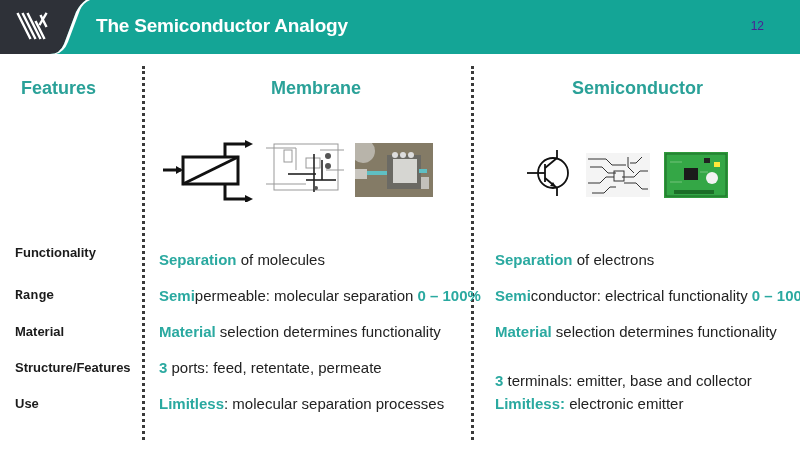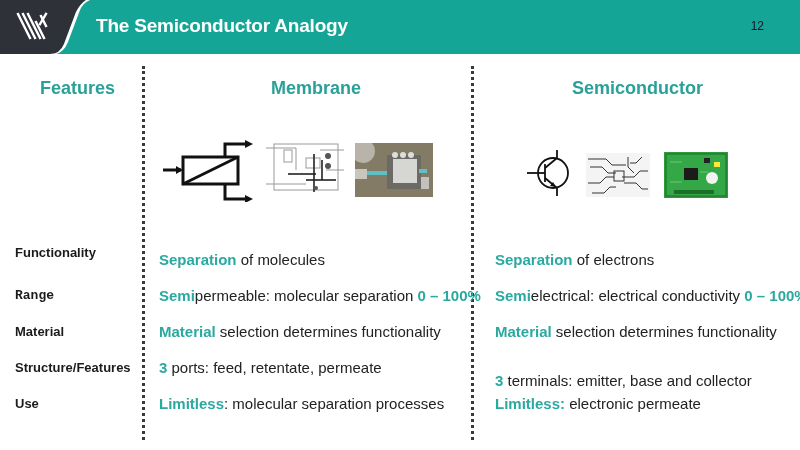"12" .page-num { color: #0f172a -> #4c1d95 }
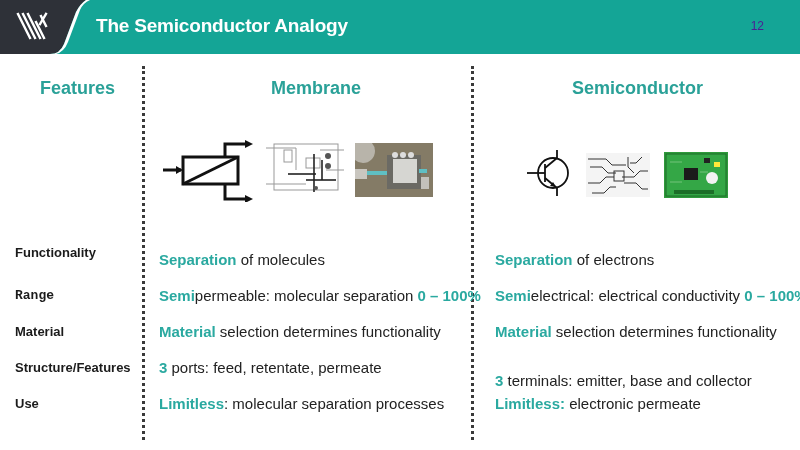"Features" div.col-head { left: 40px -> 21px }
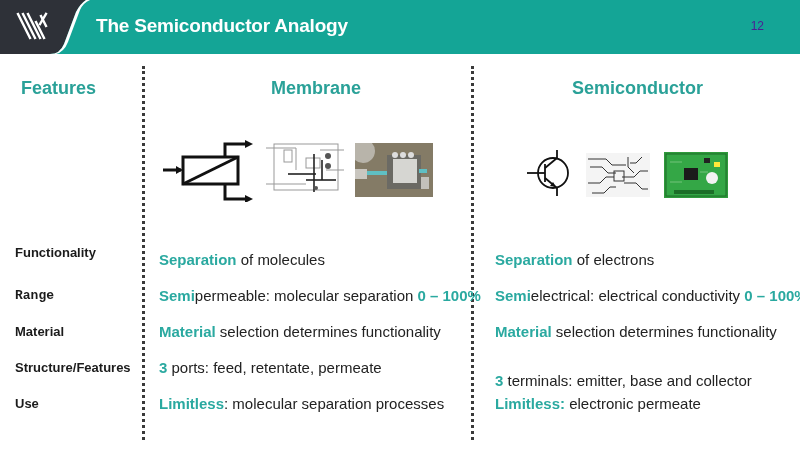"electrical: electrical conductivity" span { text: electrical: electrical conductivity -> conductor: electrical functionality }
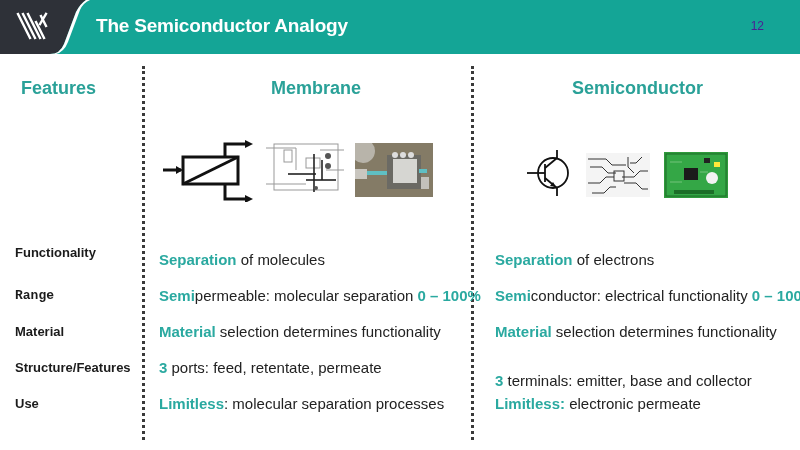"electronic permeate" span { text: permeate -> emitter }
